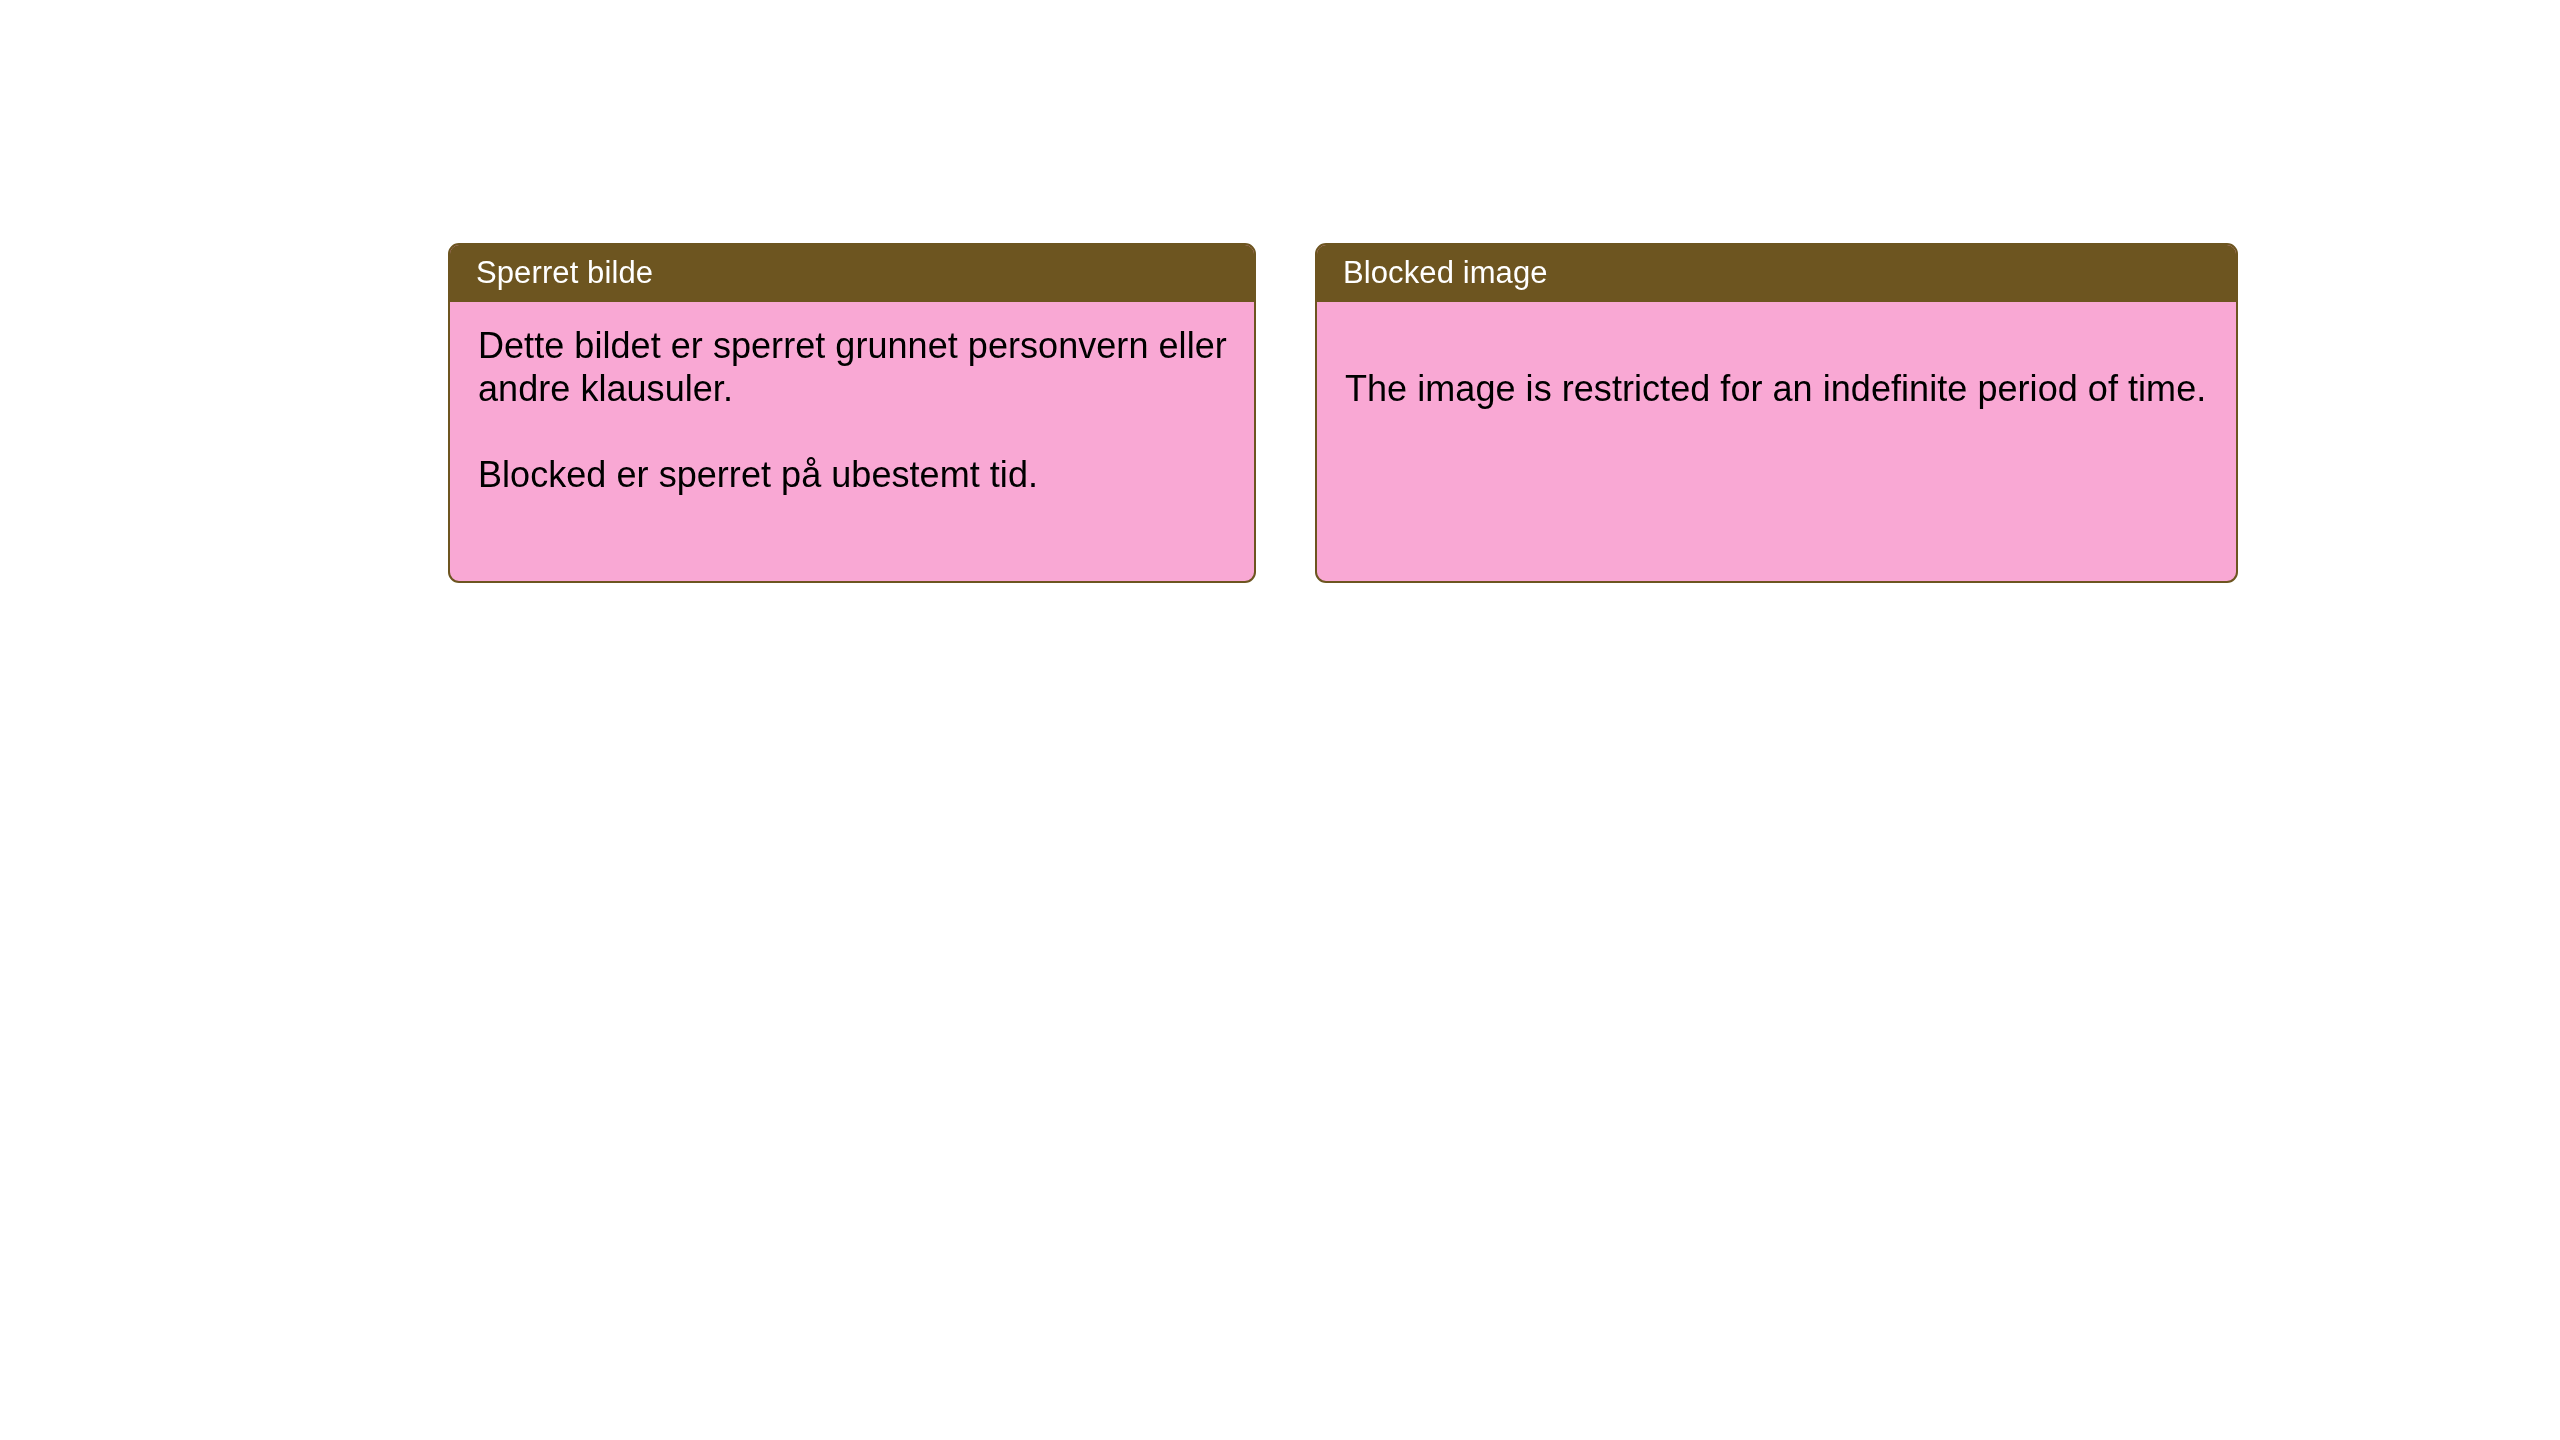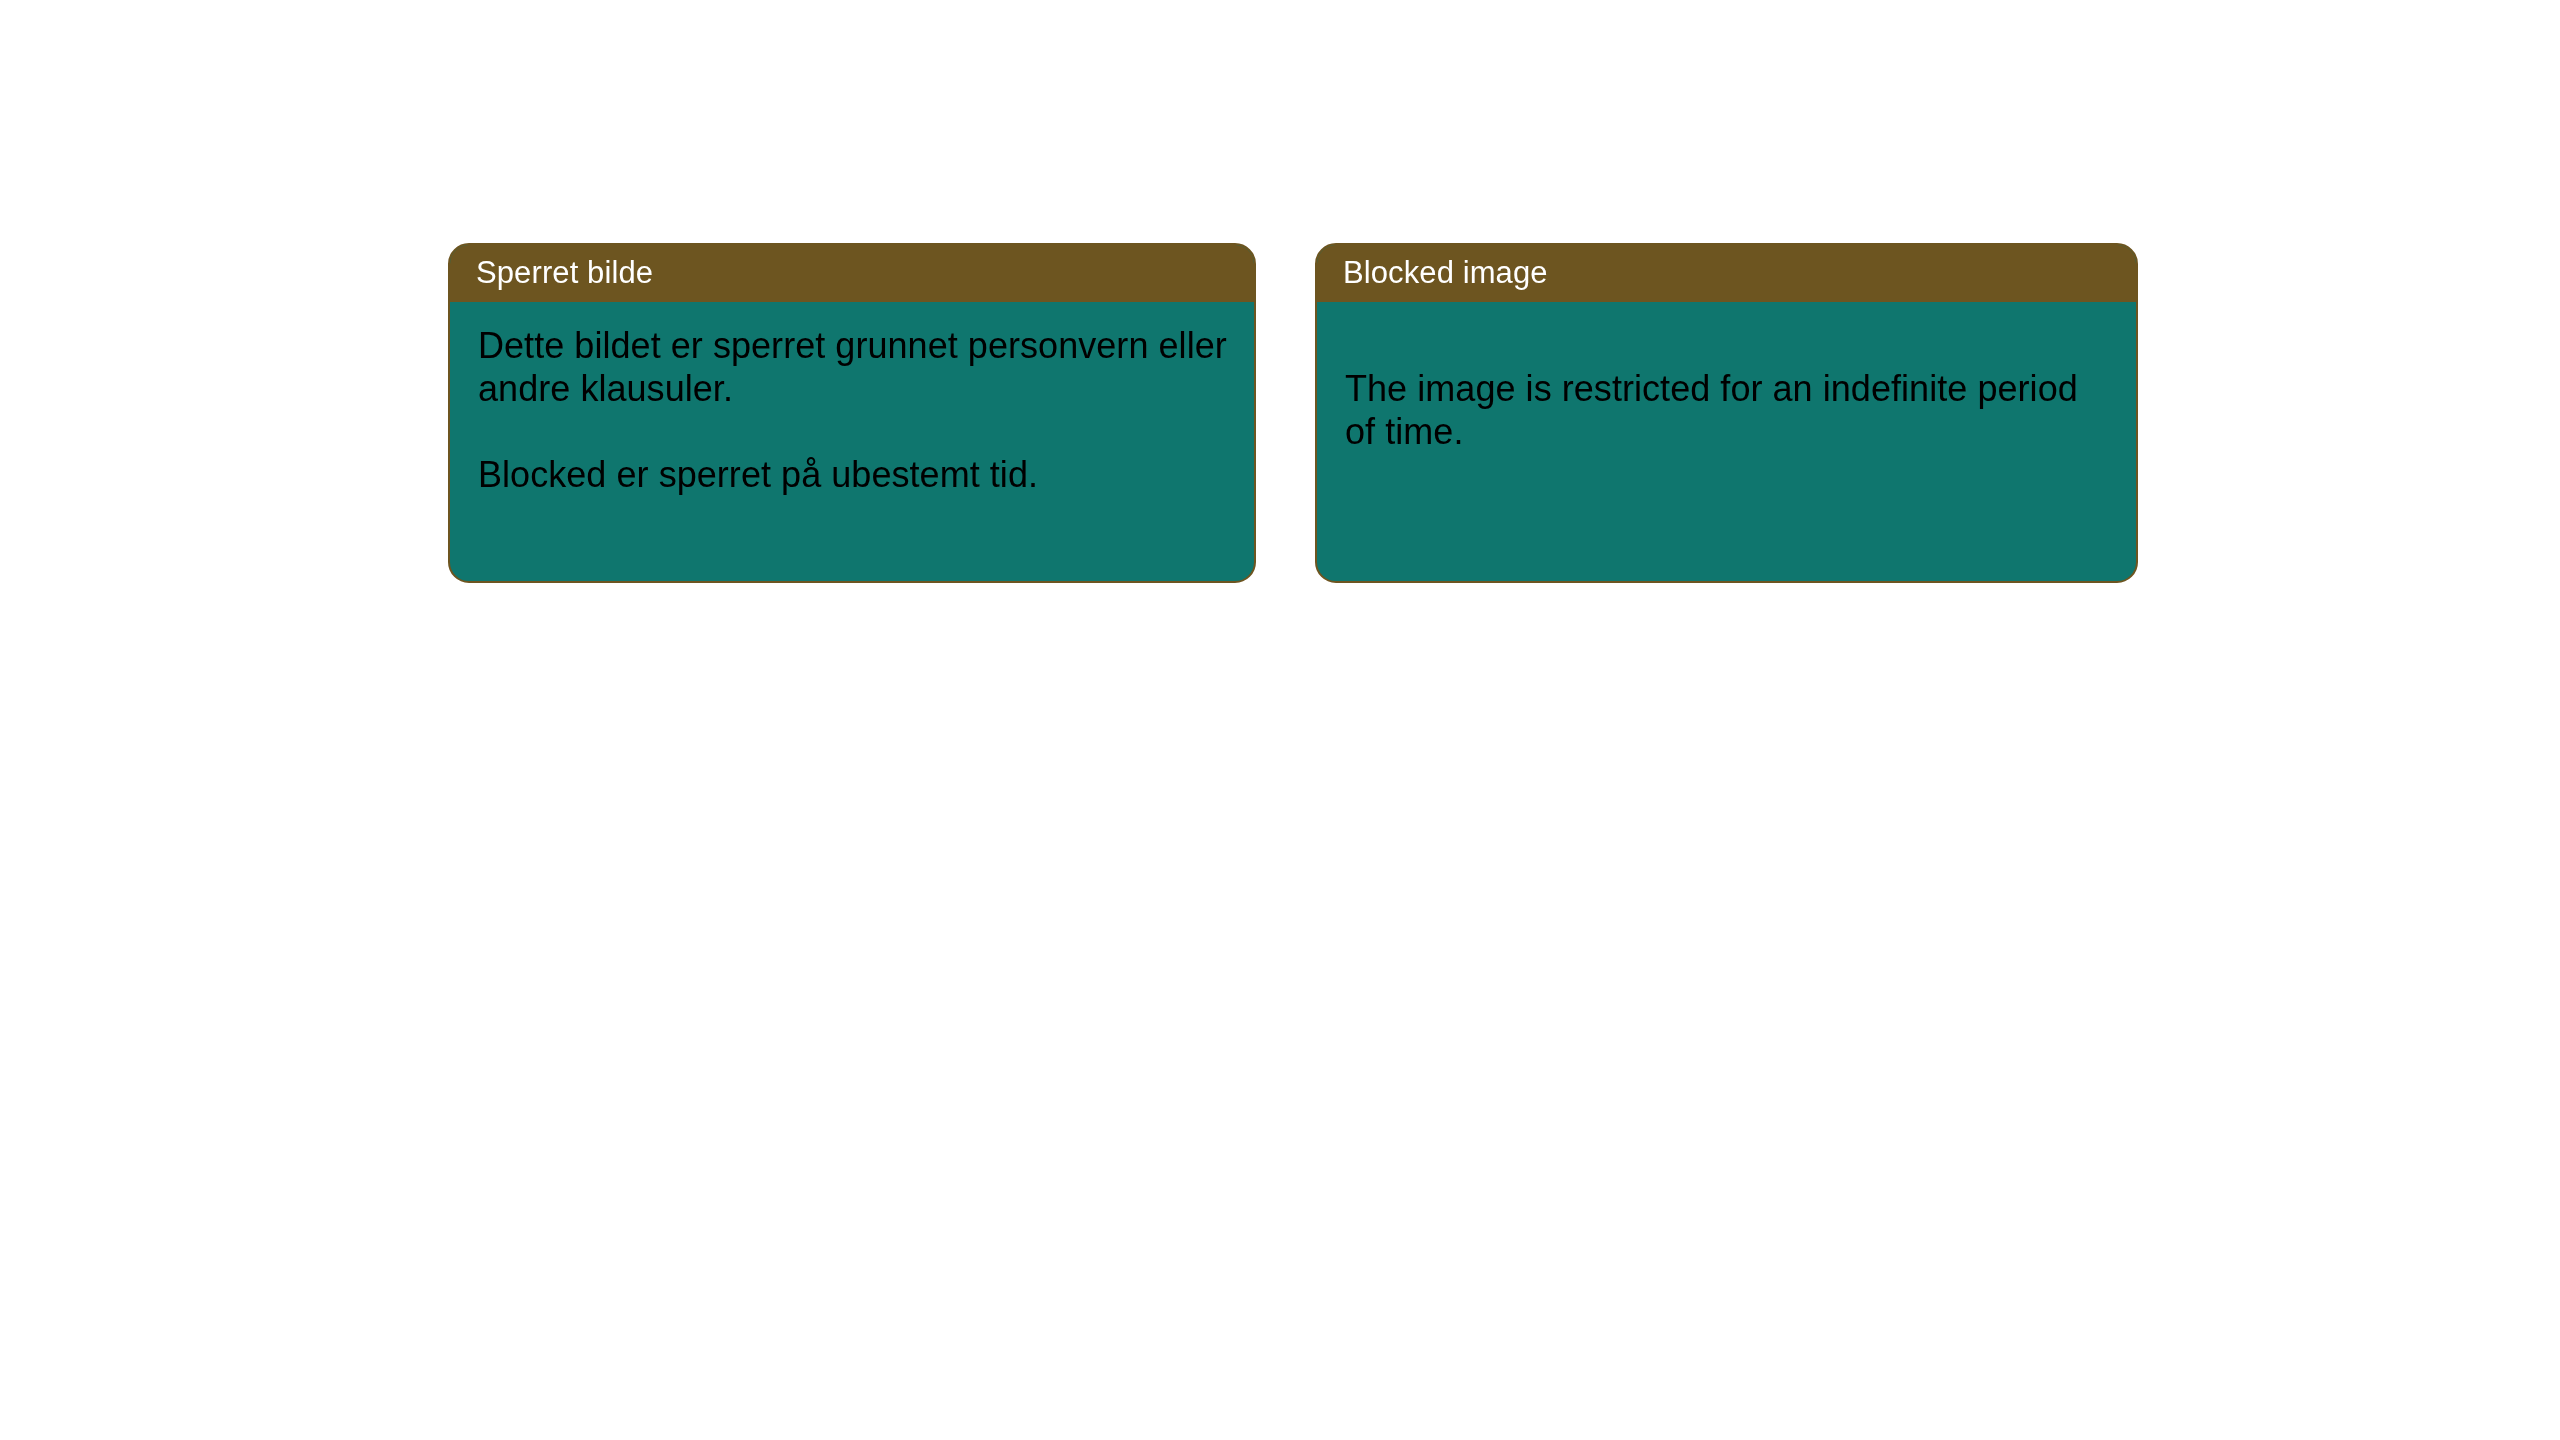"Sperret bilde" .notice-card { background: #0f766e -> #f9a8d4; border-radius: 21px -> 11px }
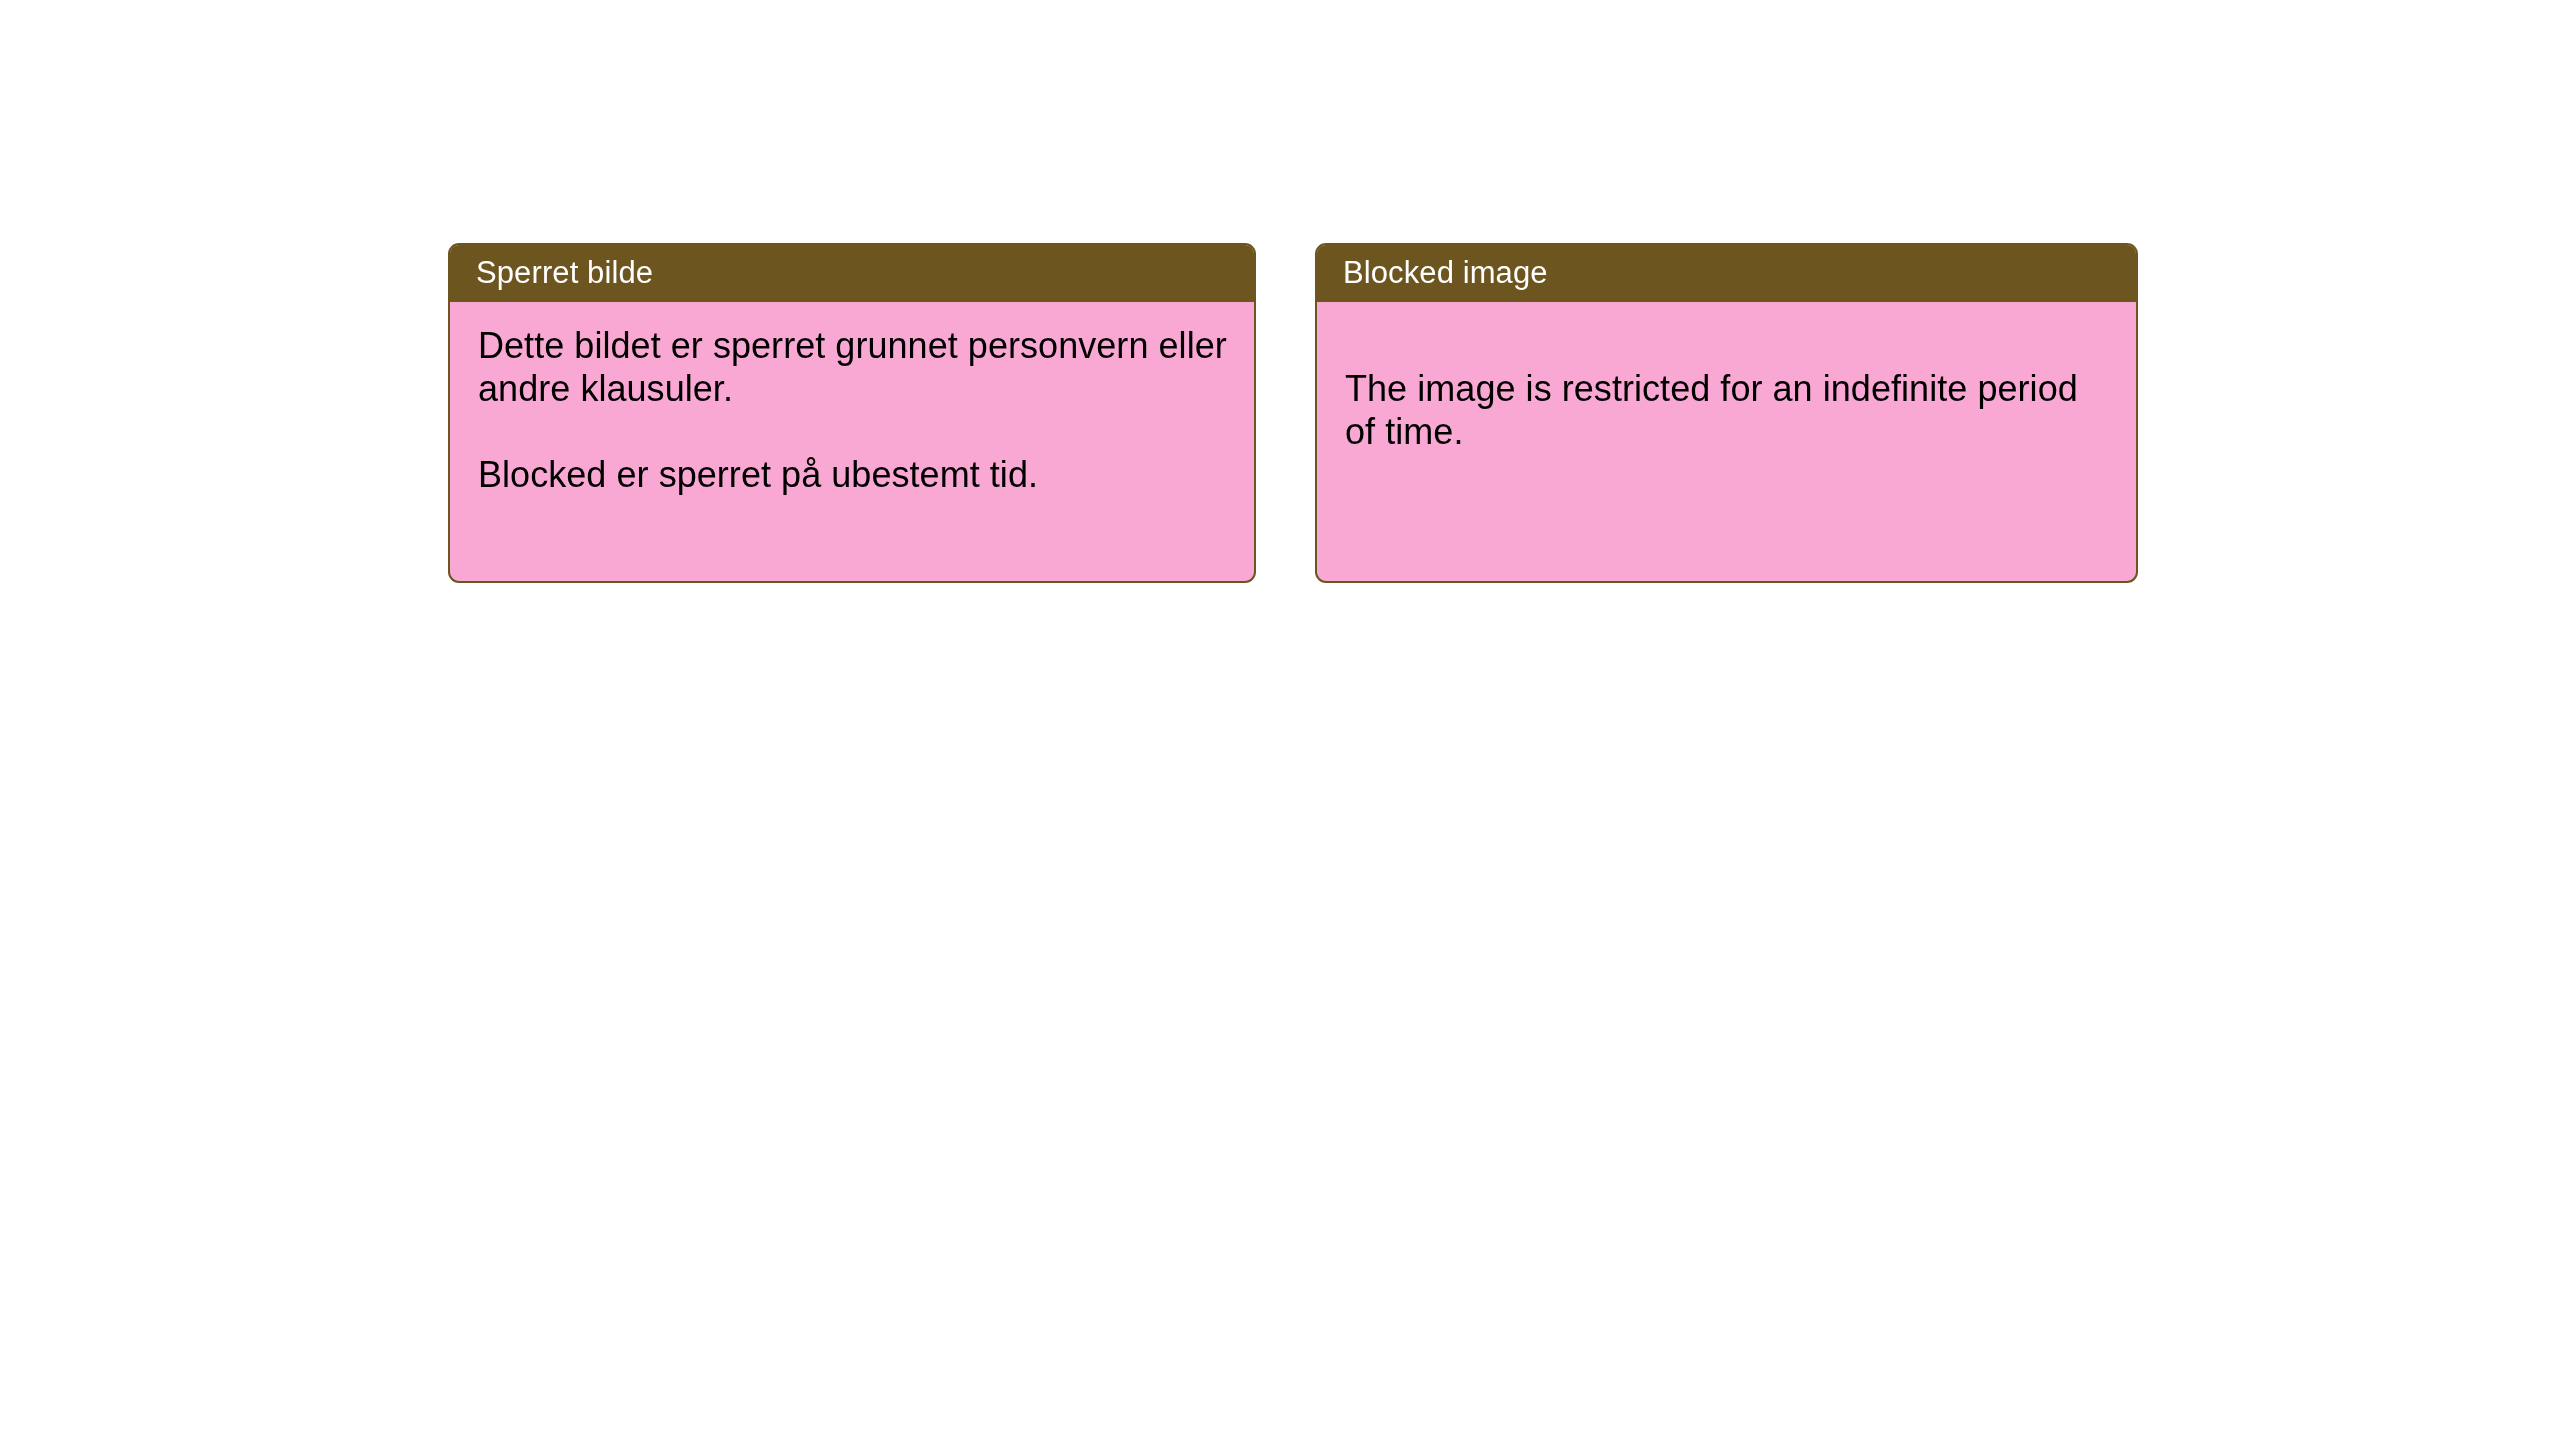"Blocked image" #card-en { width: 823px -> 923px }
